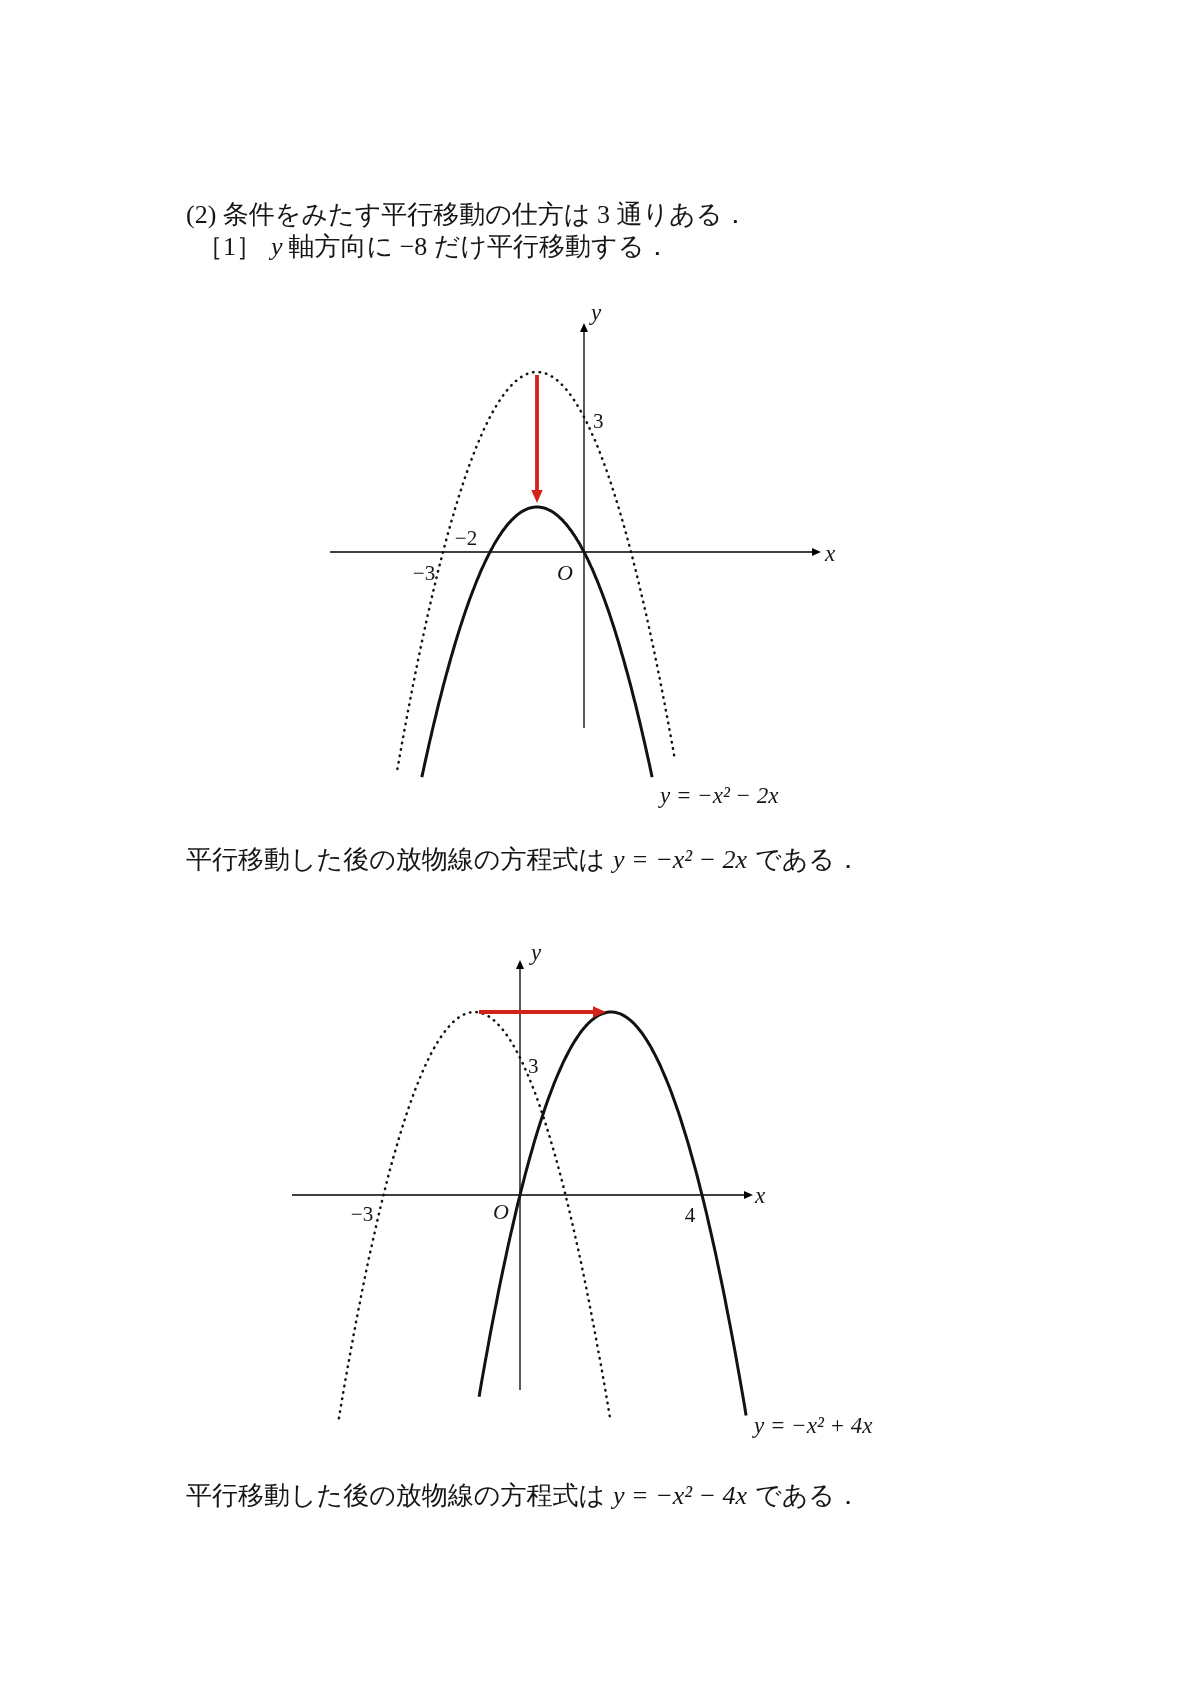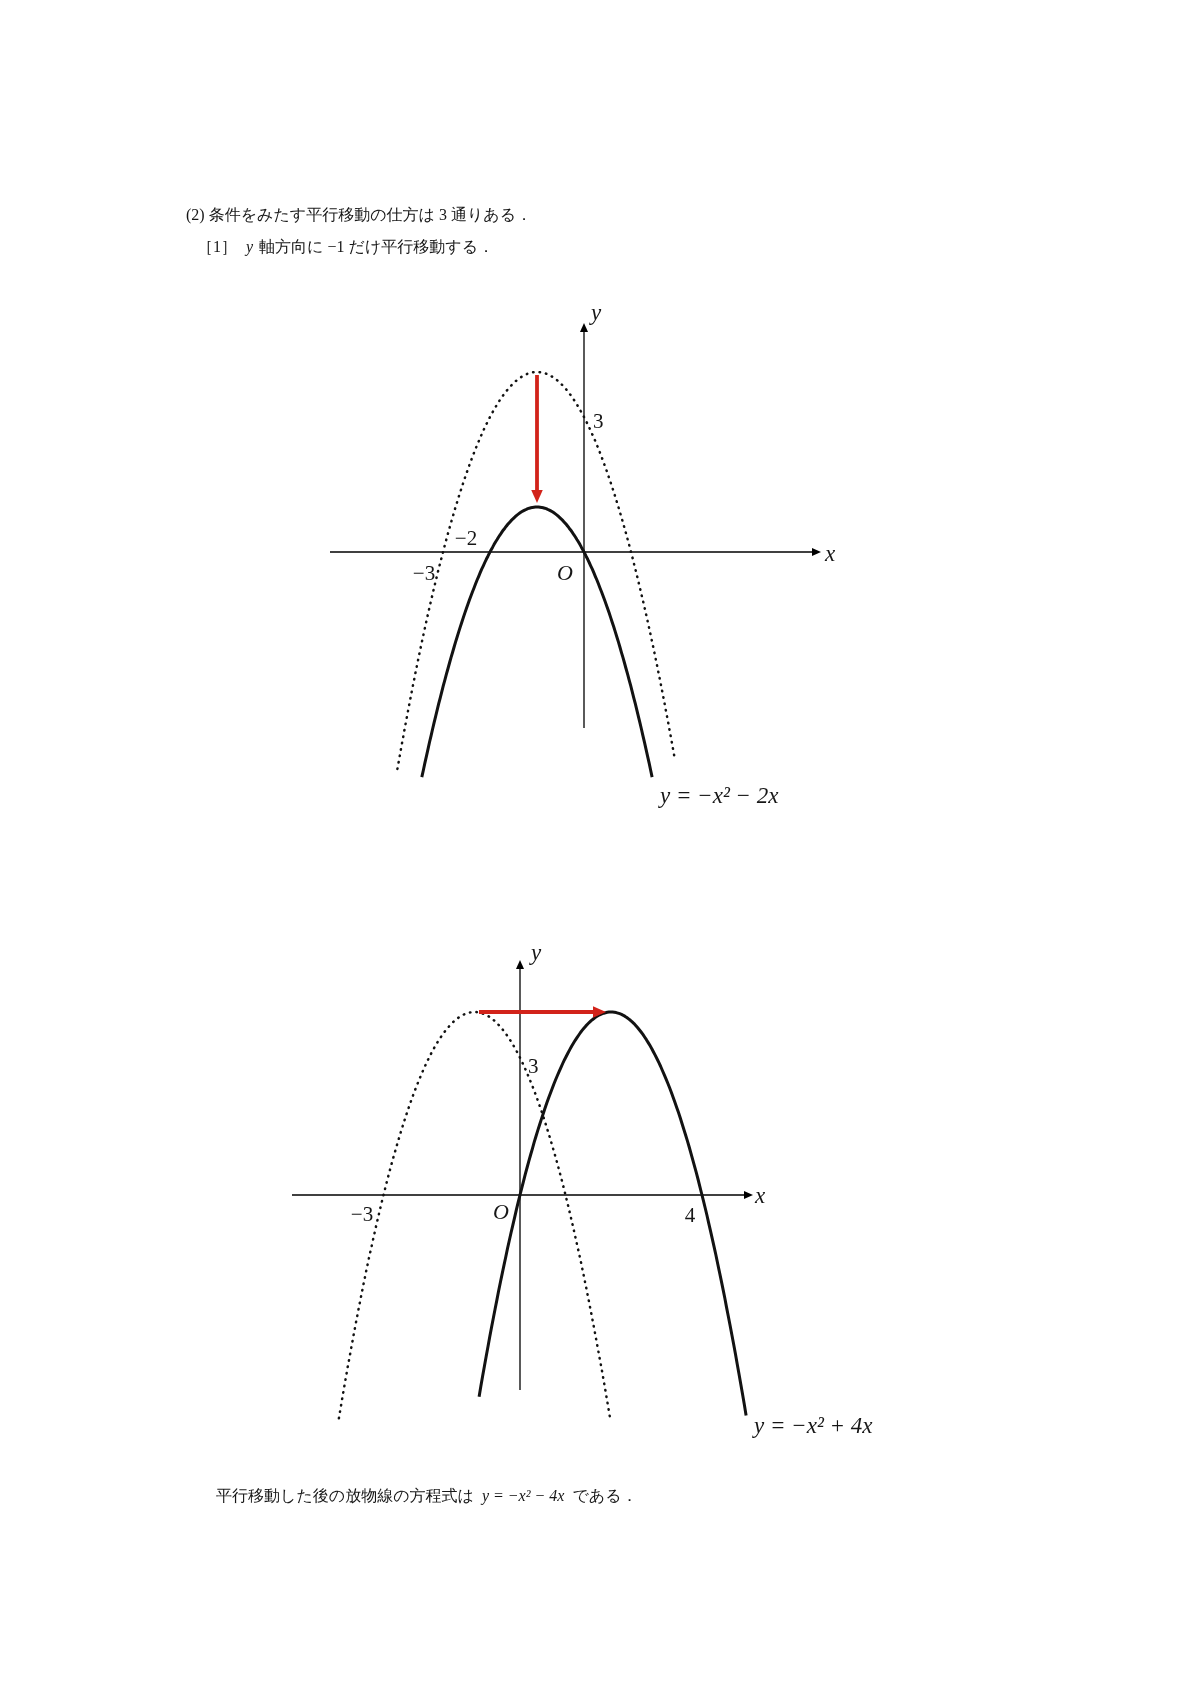"(2) 条件をみたす平行移動の仕方は 3 通りある．" .tline { font-size: 16px -> 26px }
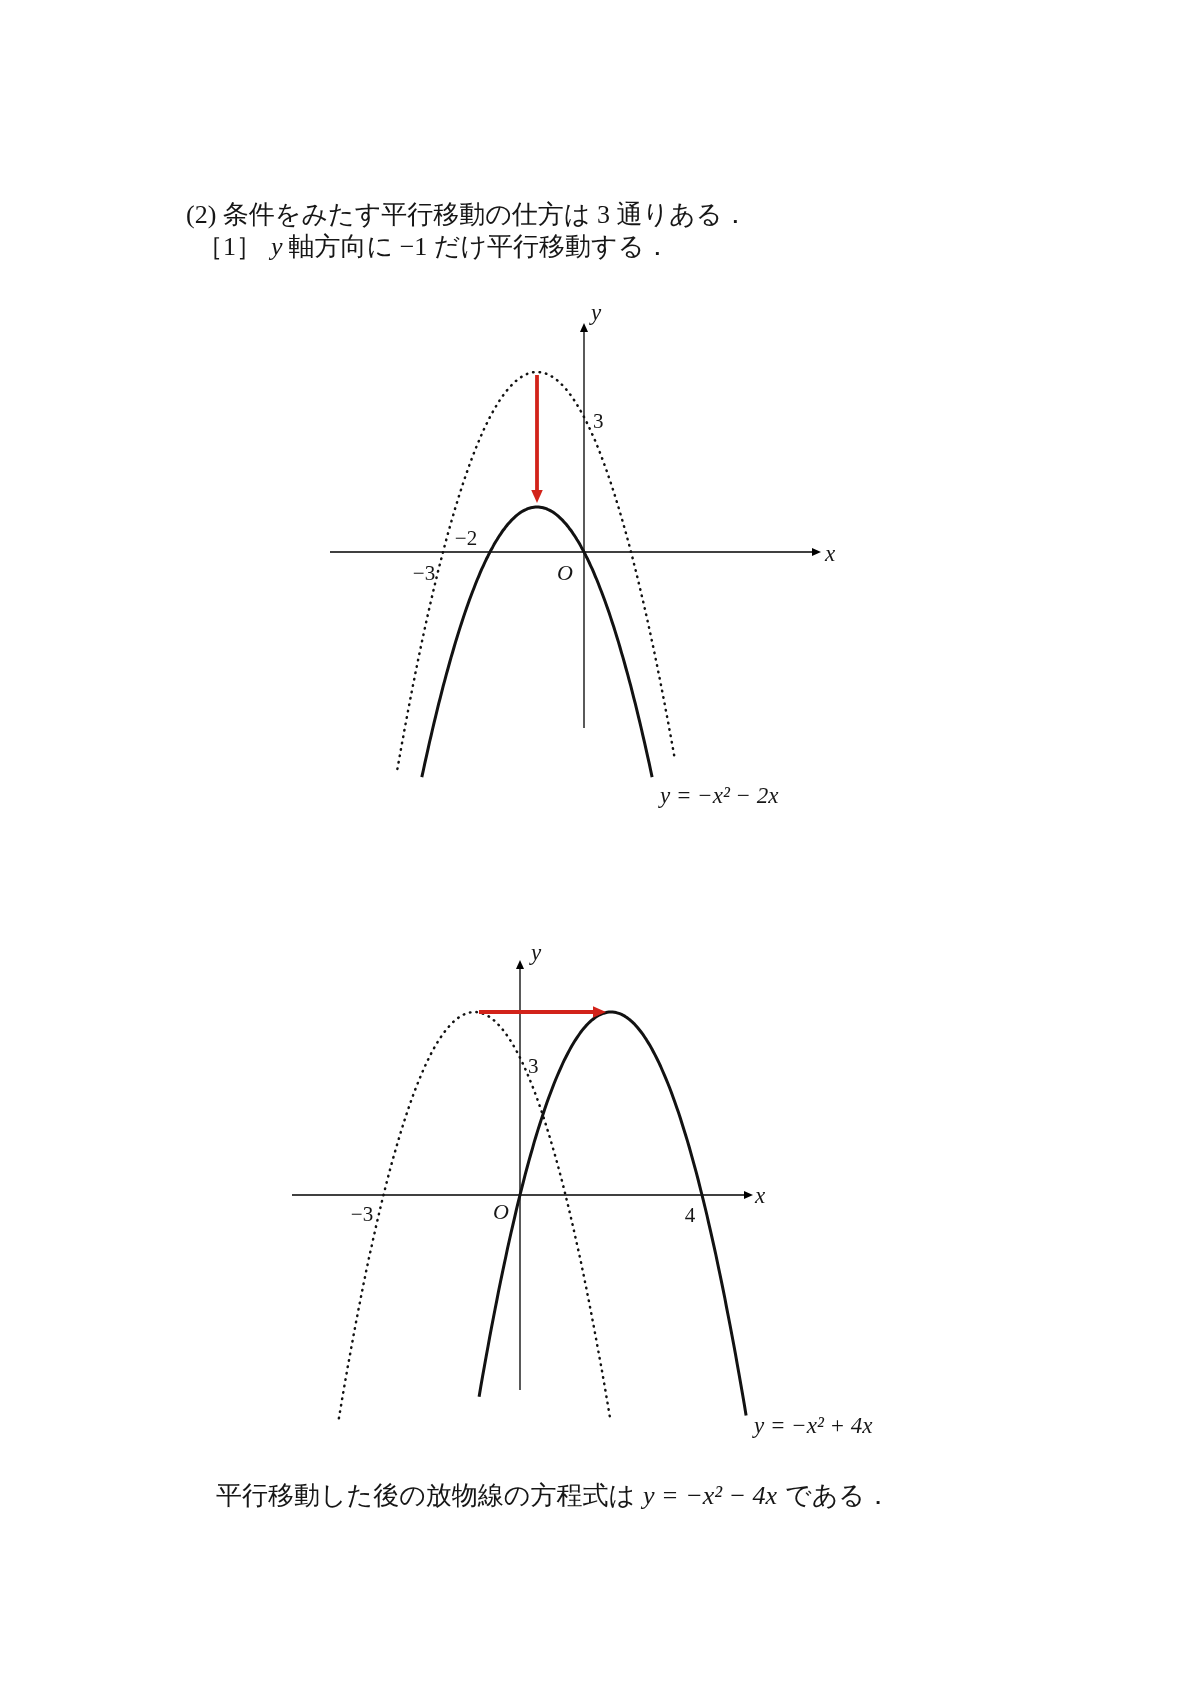"軸方向に −1 だけ平行移動する．" span.mpost { text: 1 -> 8 }
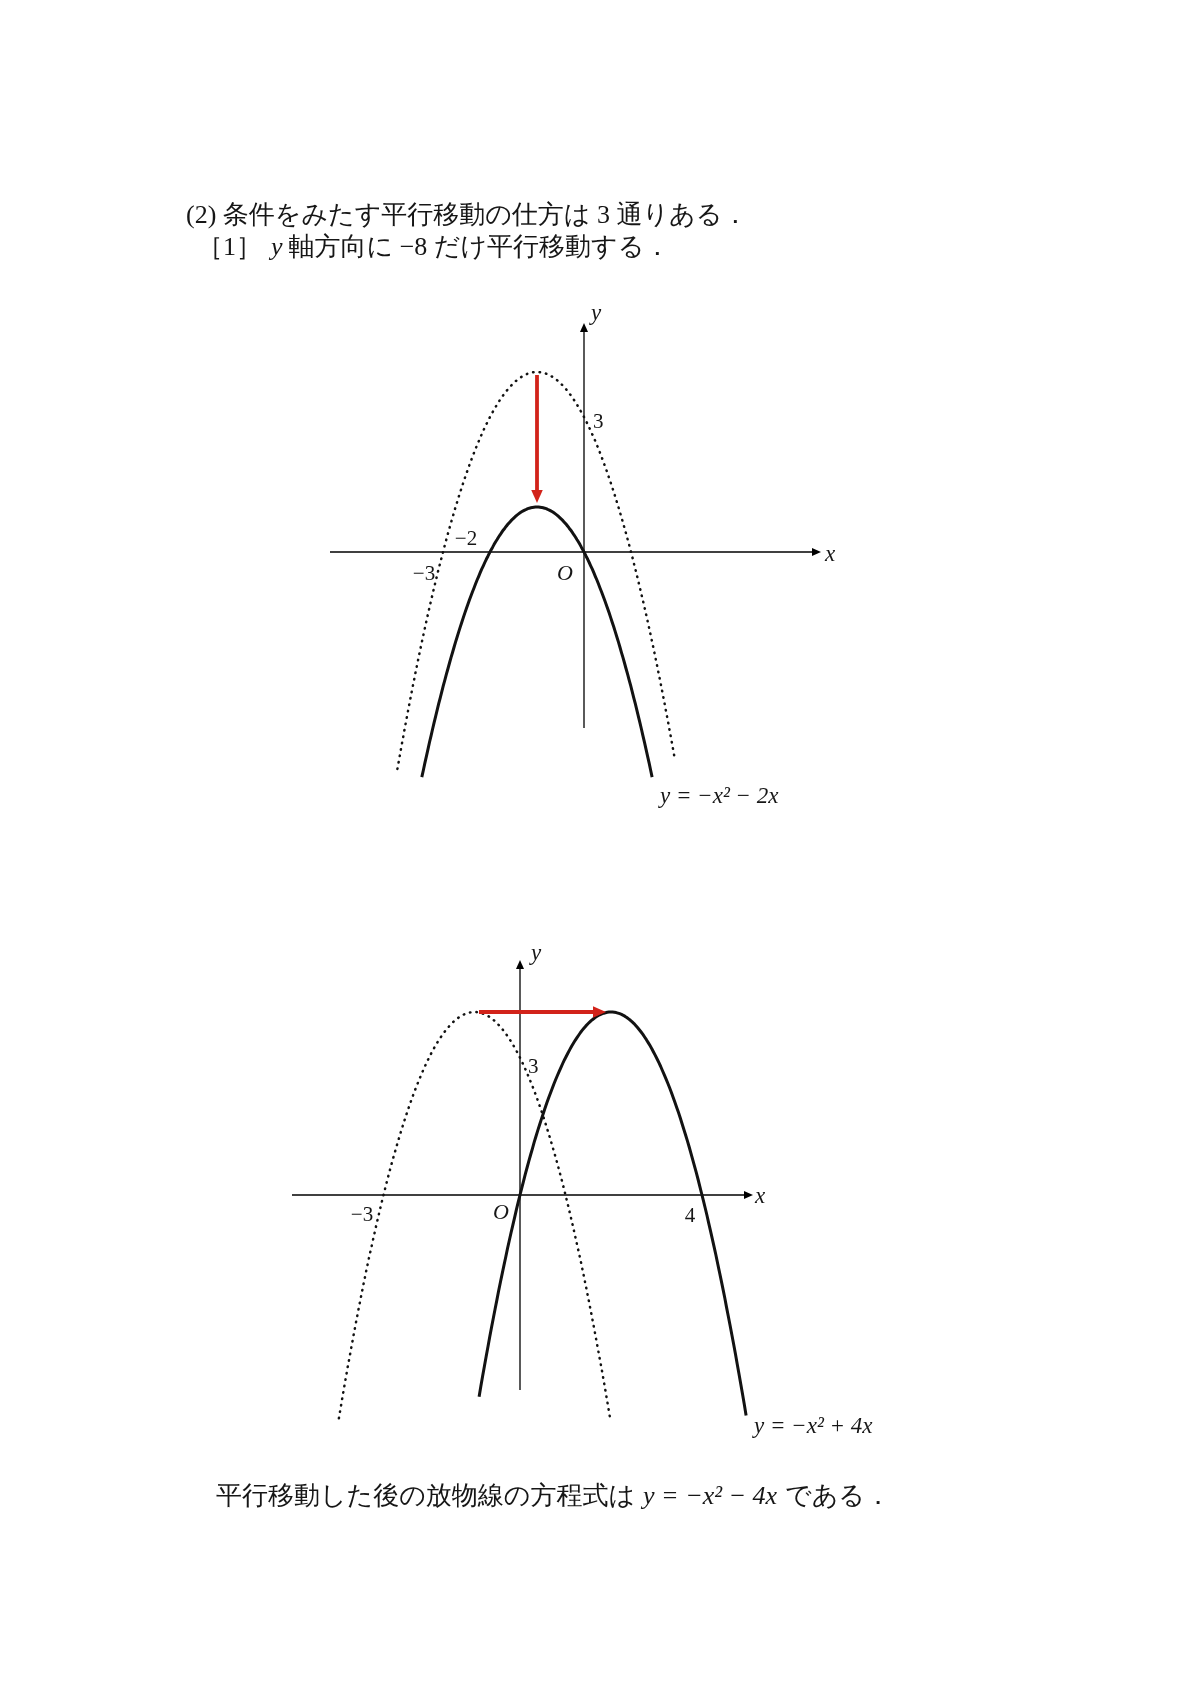"平行移動した後の放物線の方程式は y = −x² − 2x" p.tline { html: none -> <p><span>平行移動した後の放物線の方程式は</span><span>y = −x² − 2x</span><span>である．</span></p> }
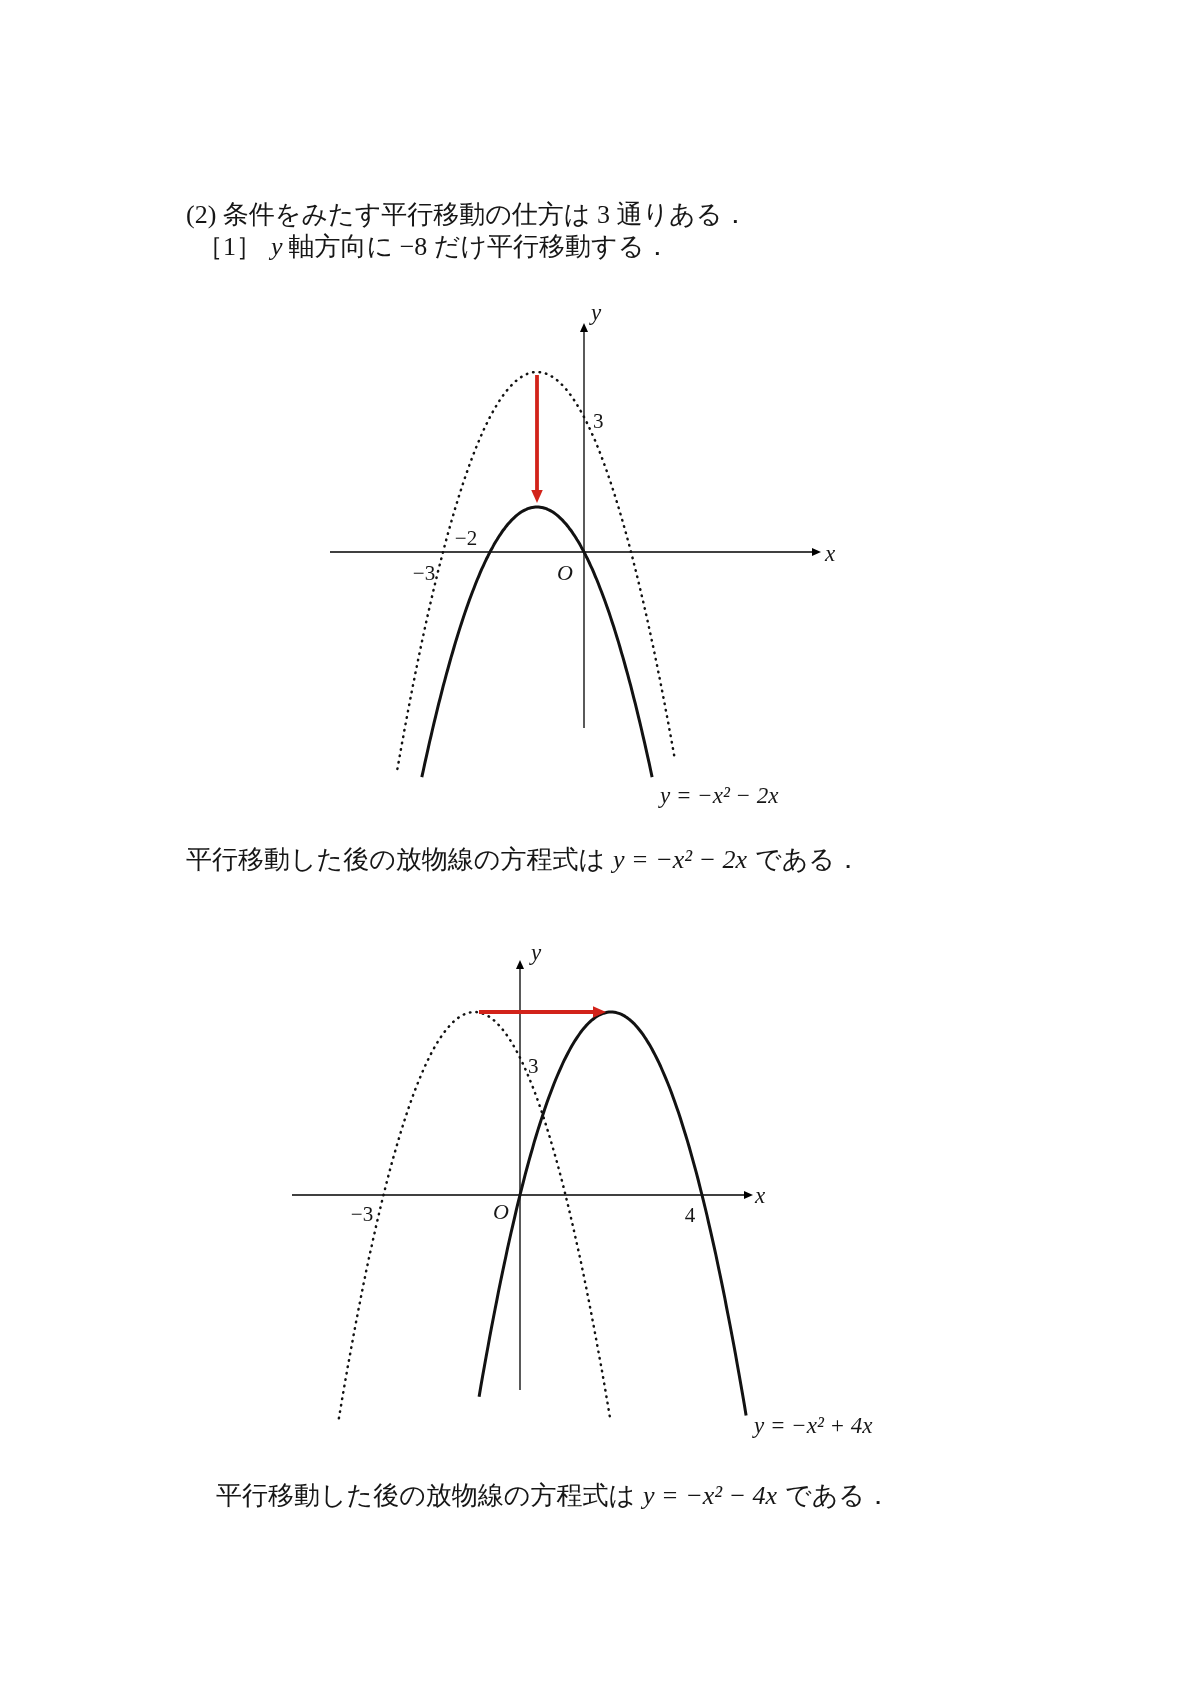"平行移動した後の放物線の方程式は y = −x² − 4x" #t5 { margin-left: 30px -> none }
